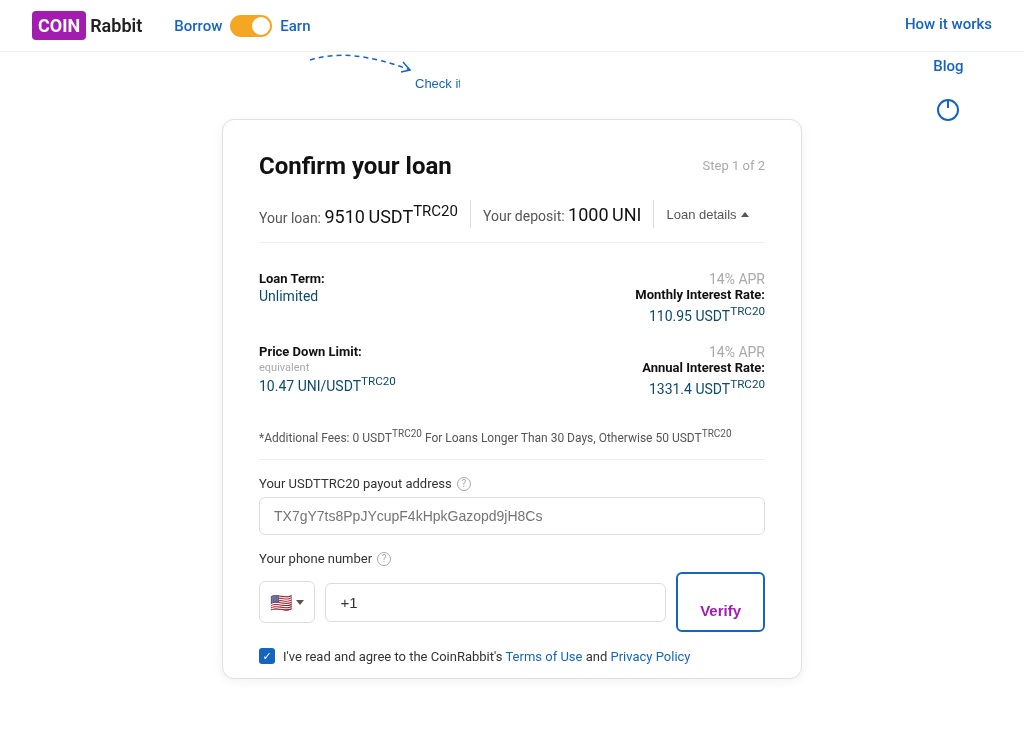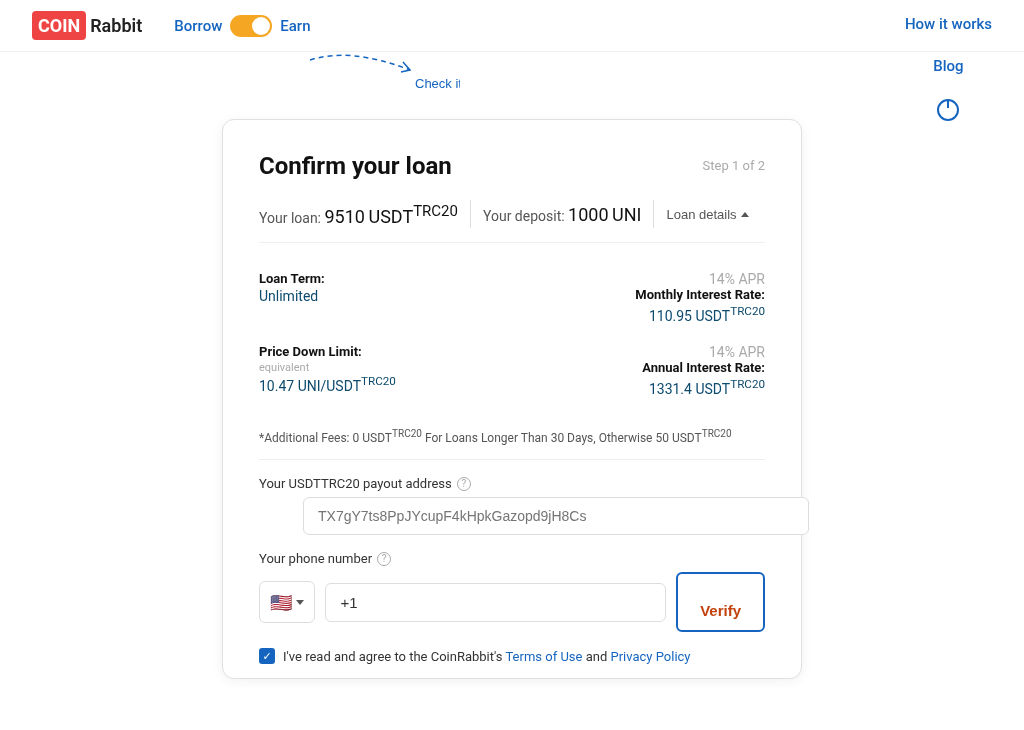"COIN" .logo-coin { background: #ef4444 -> #a21caf }
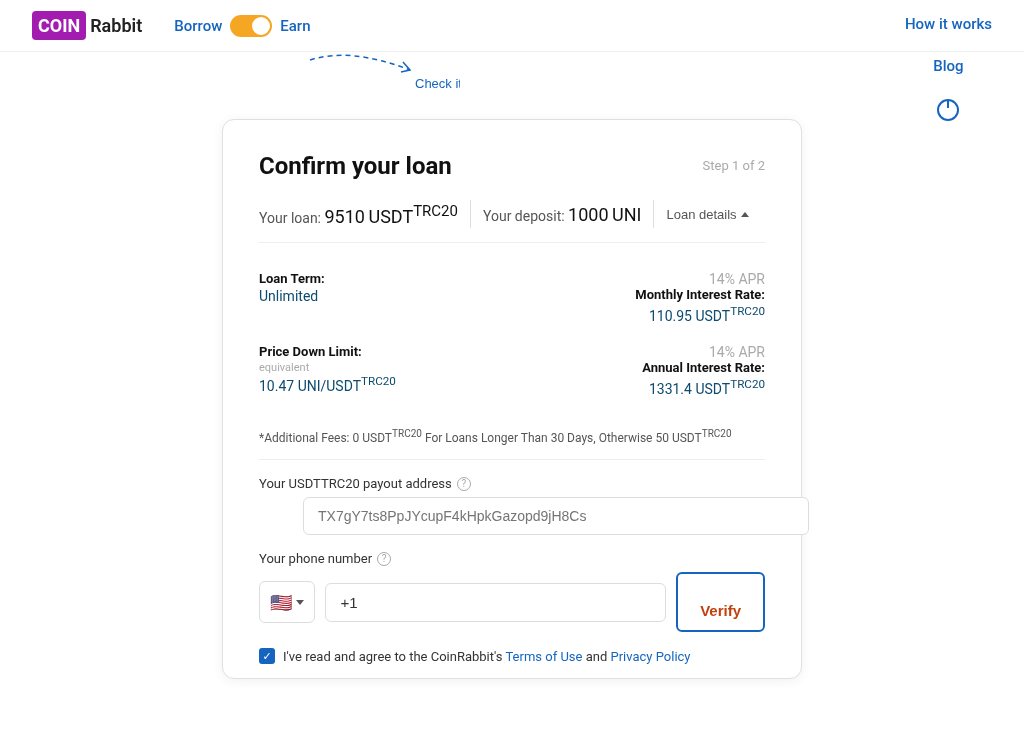"TX7gY7ts8PpJYcupF4kHpkGazopd9jH8Cs" .text-input { margin-left: 44px -> none }
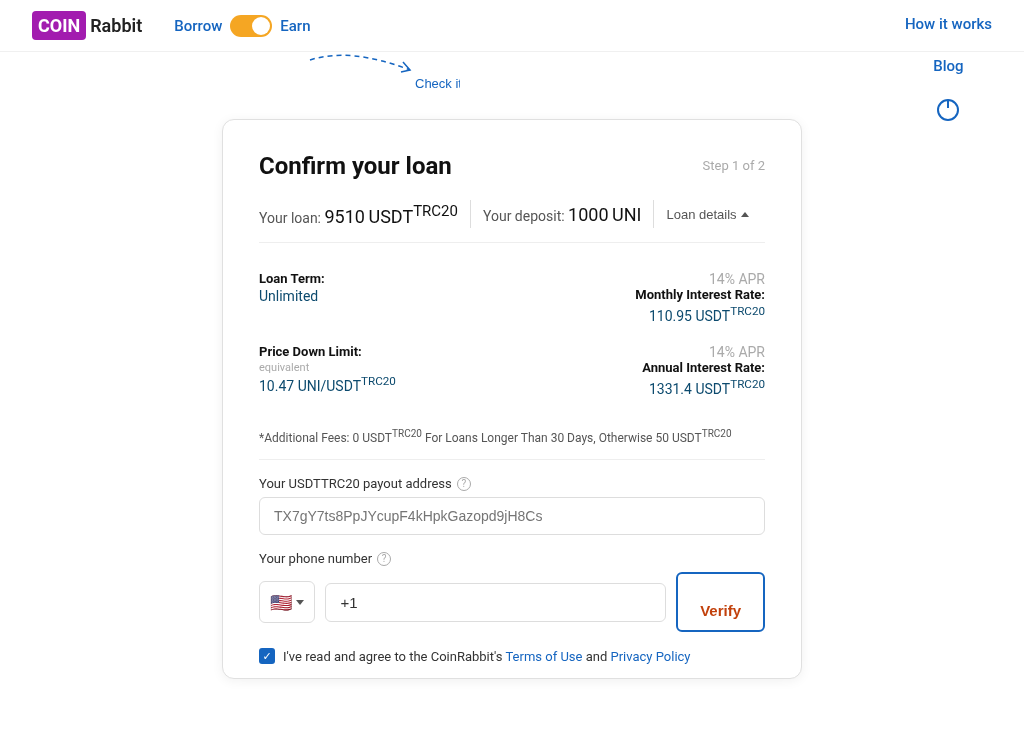"Verify" .verify-btn { color: #c2410c -> #a21caf }
